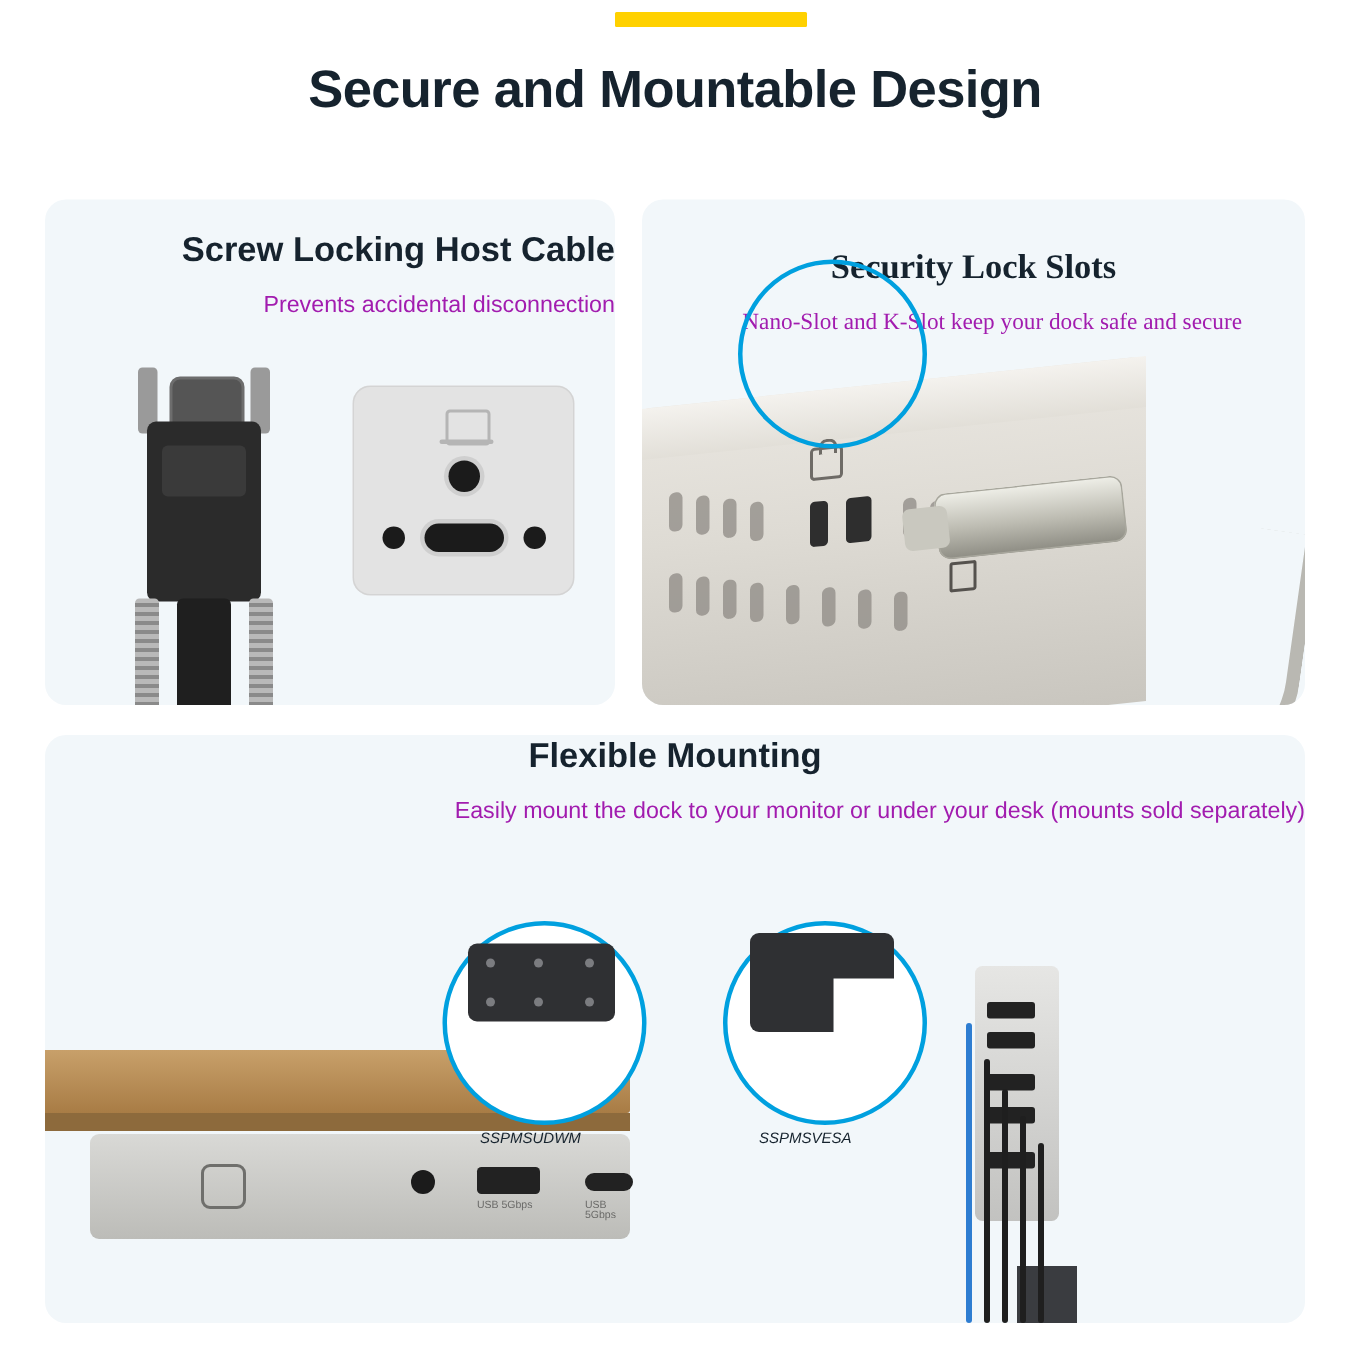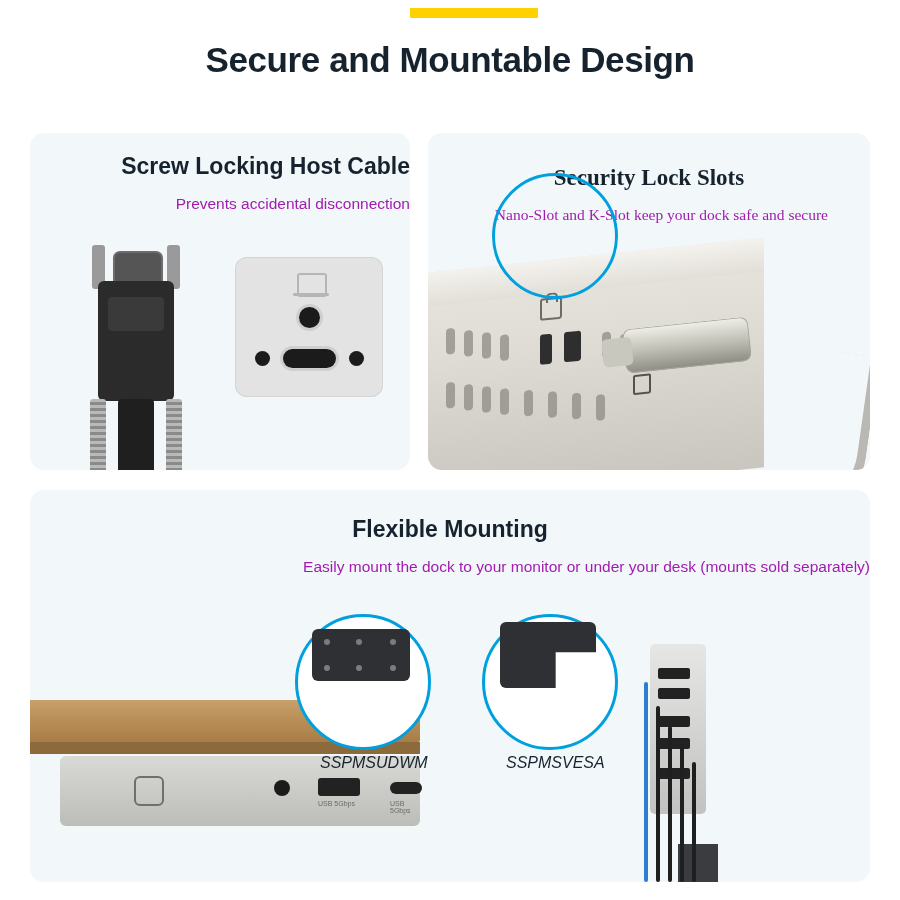"Flexible Mounting" #card3 .card-title { margin-top: 26px -> none }
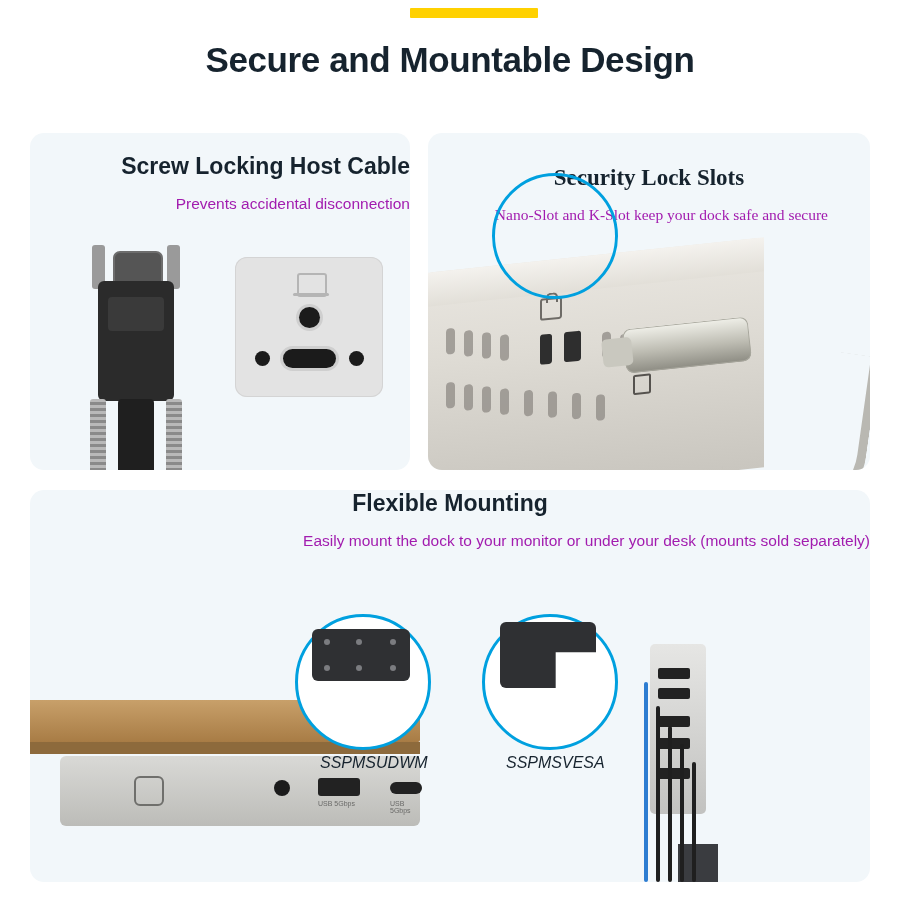"SSPMSUDWM" .mount-label { font-size: 16px -> 10px }
